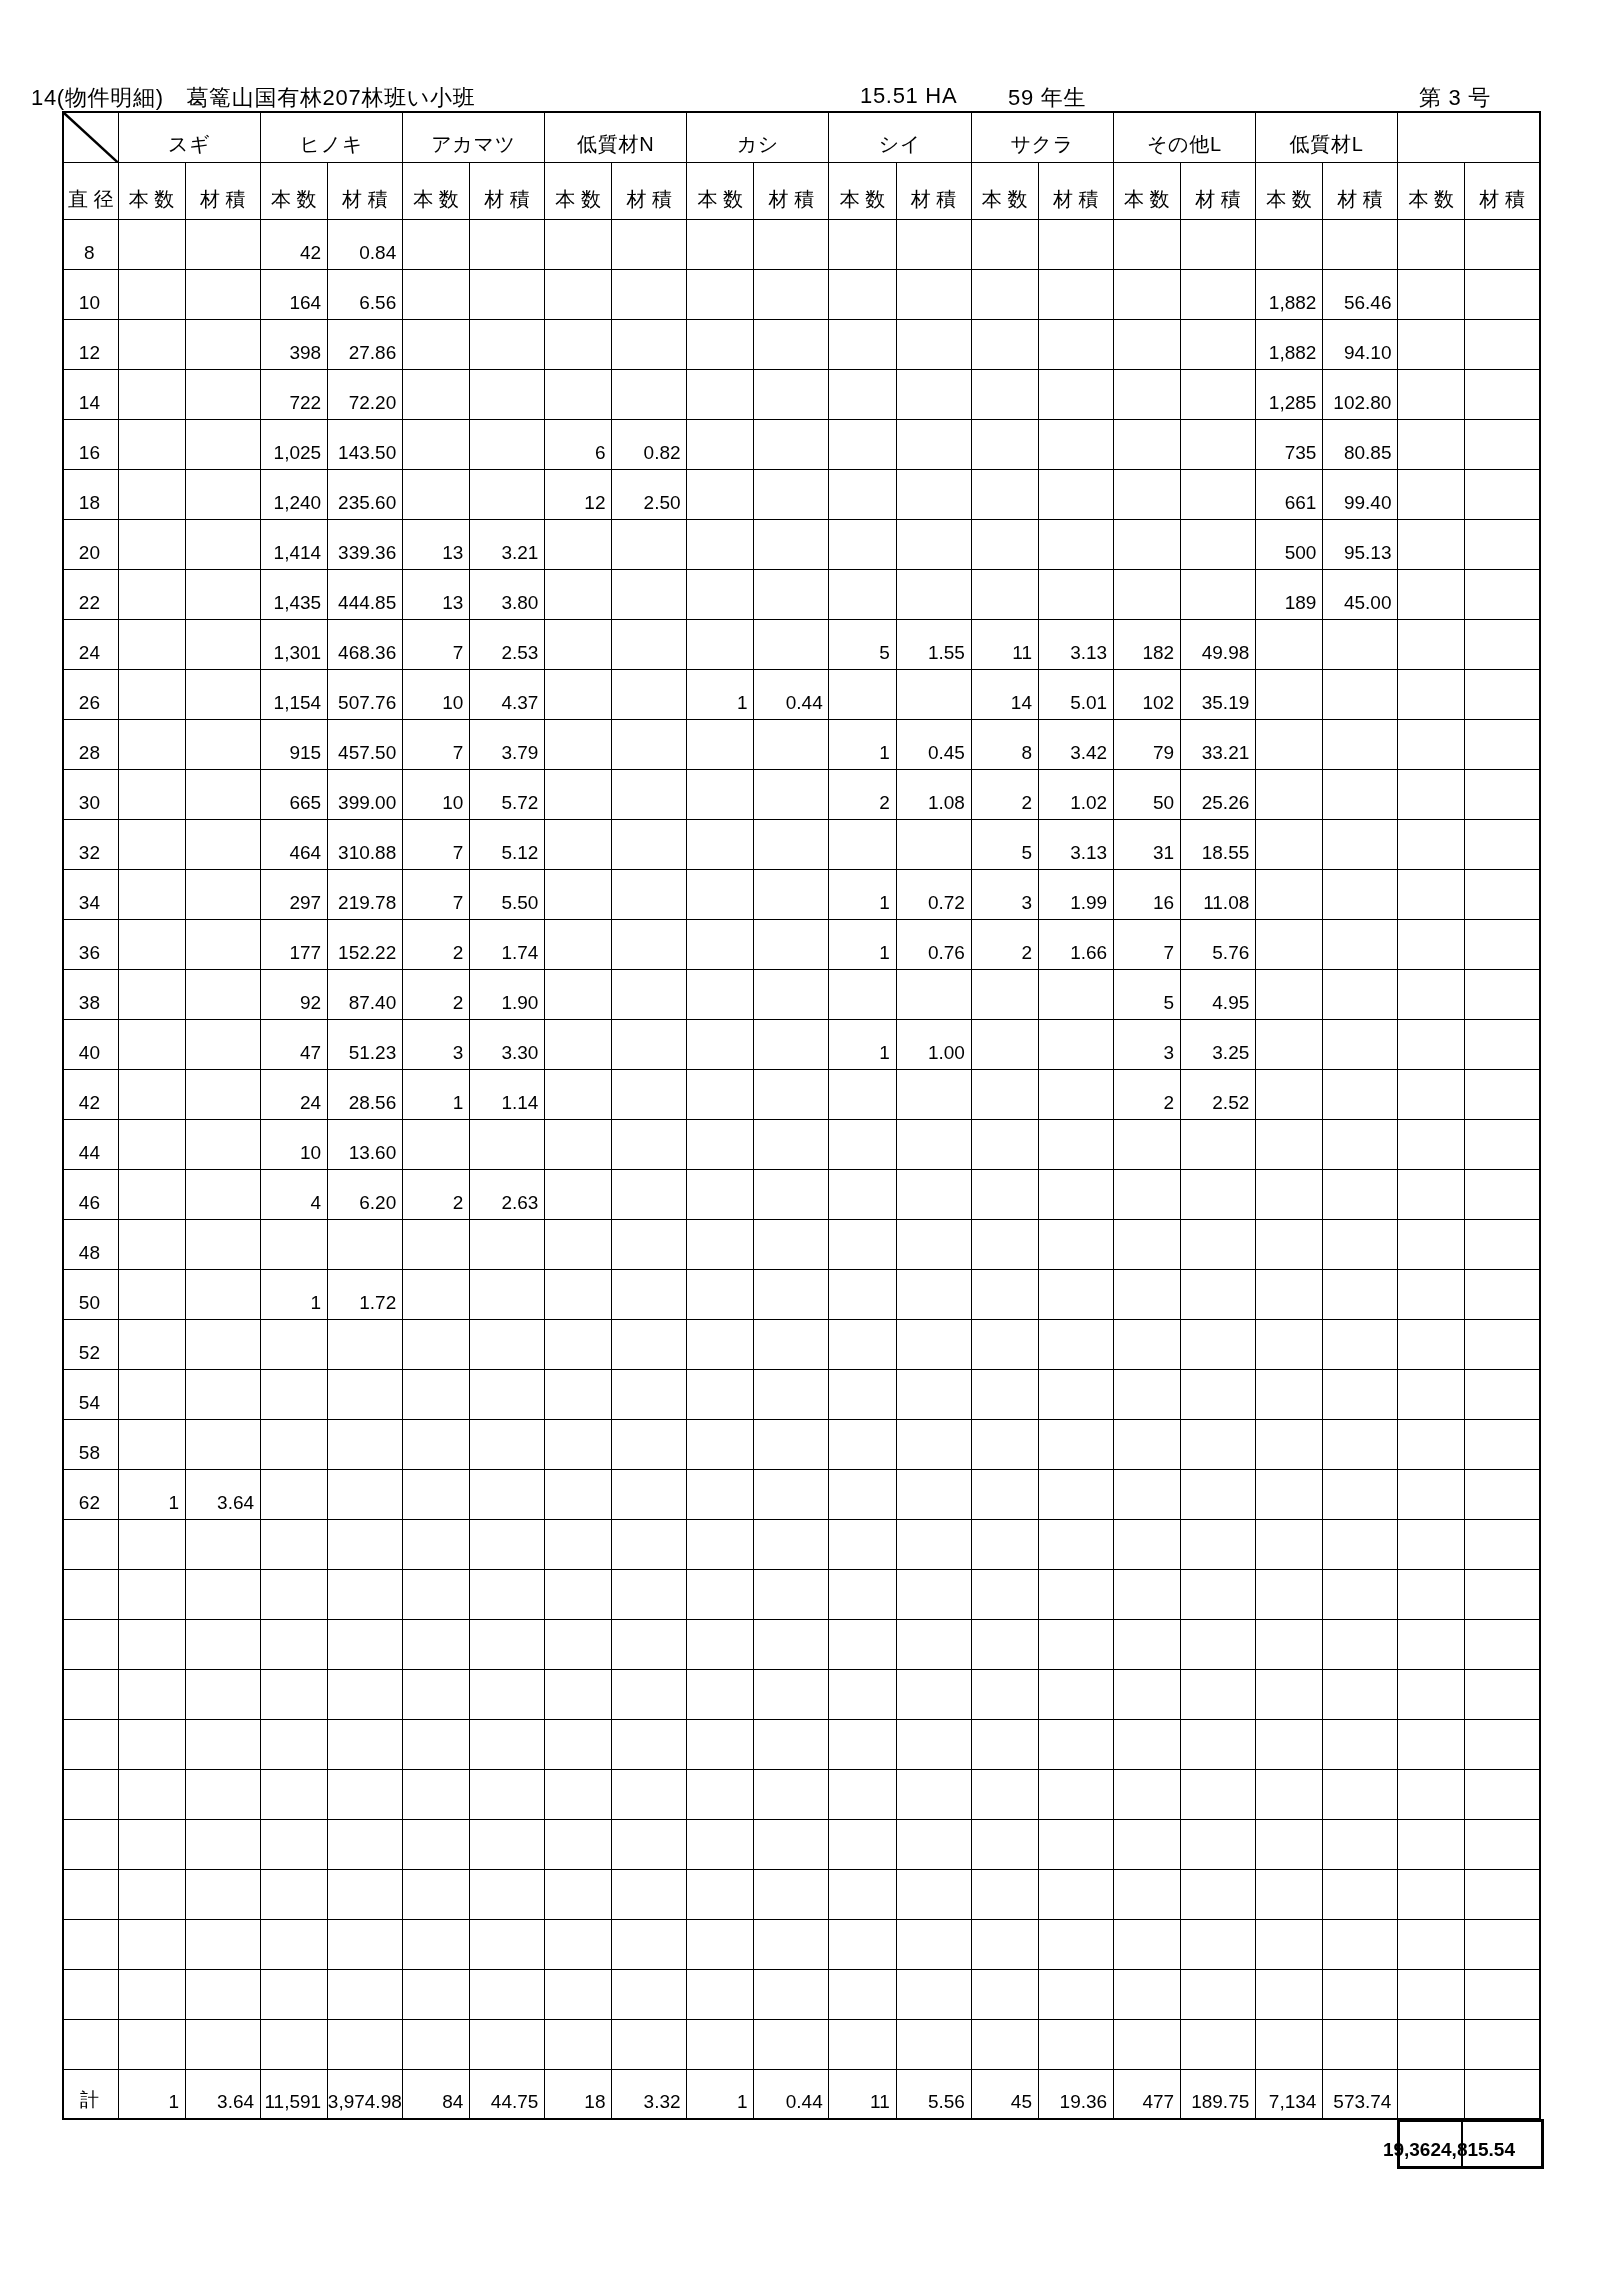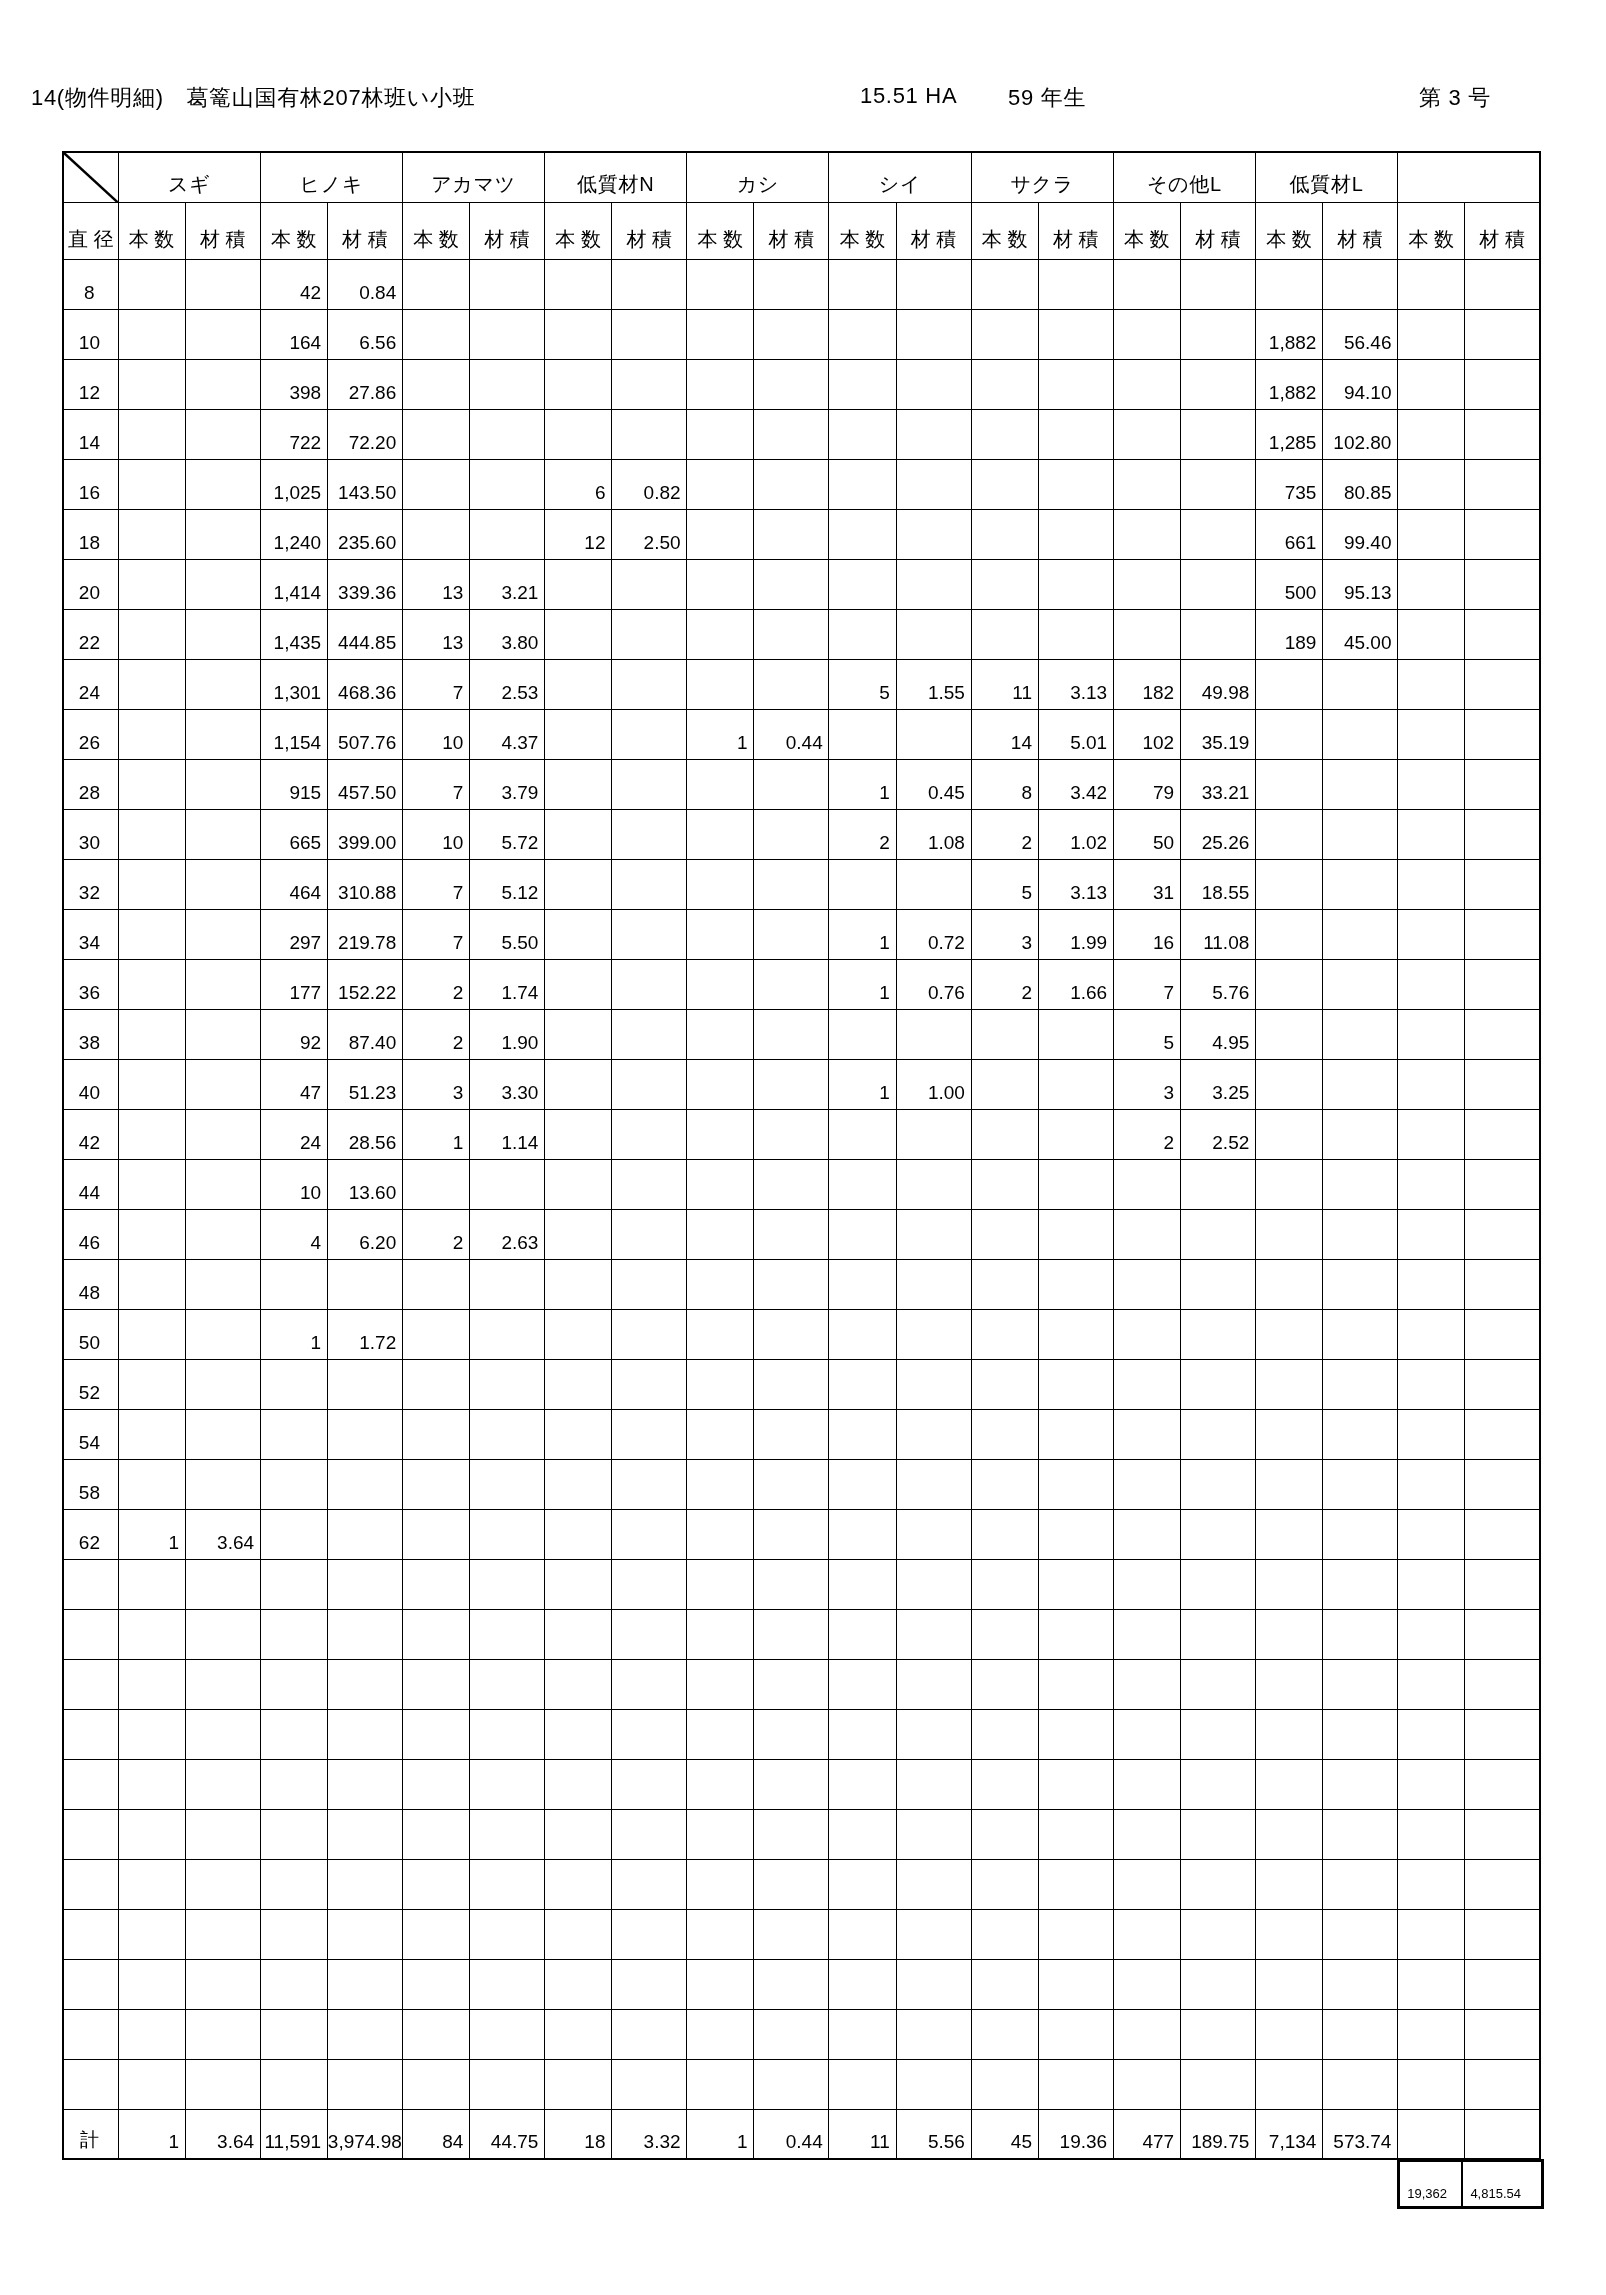"スギ" .tablewrap { margin-top: 40px -> none }
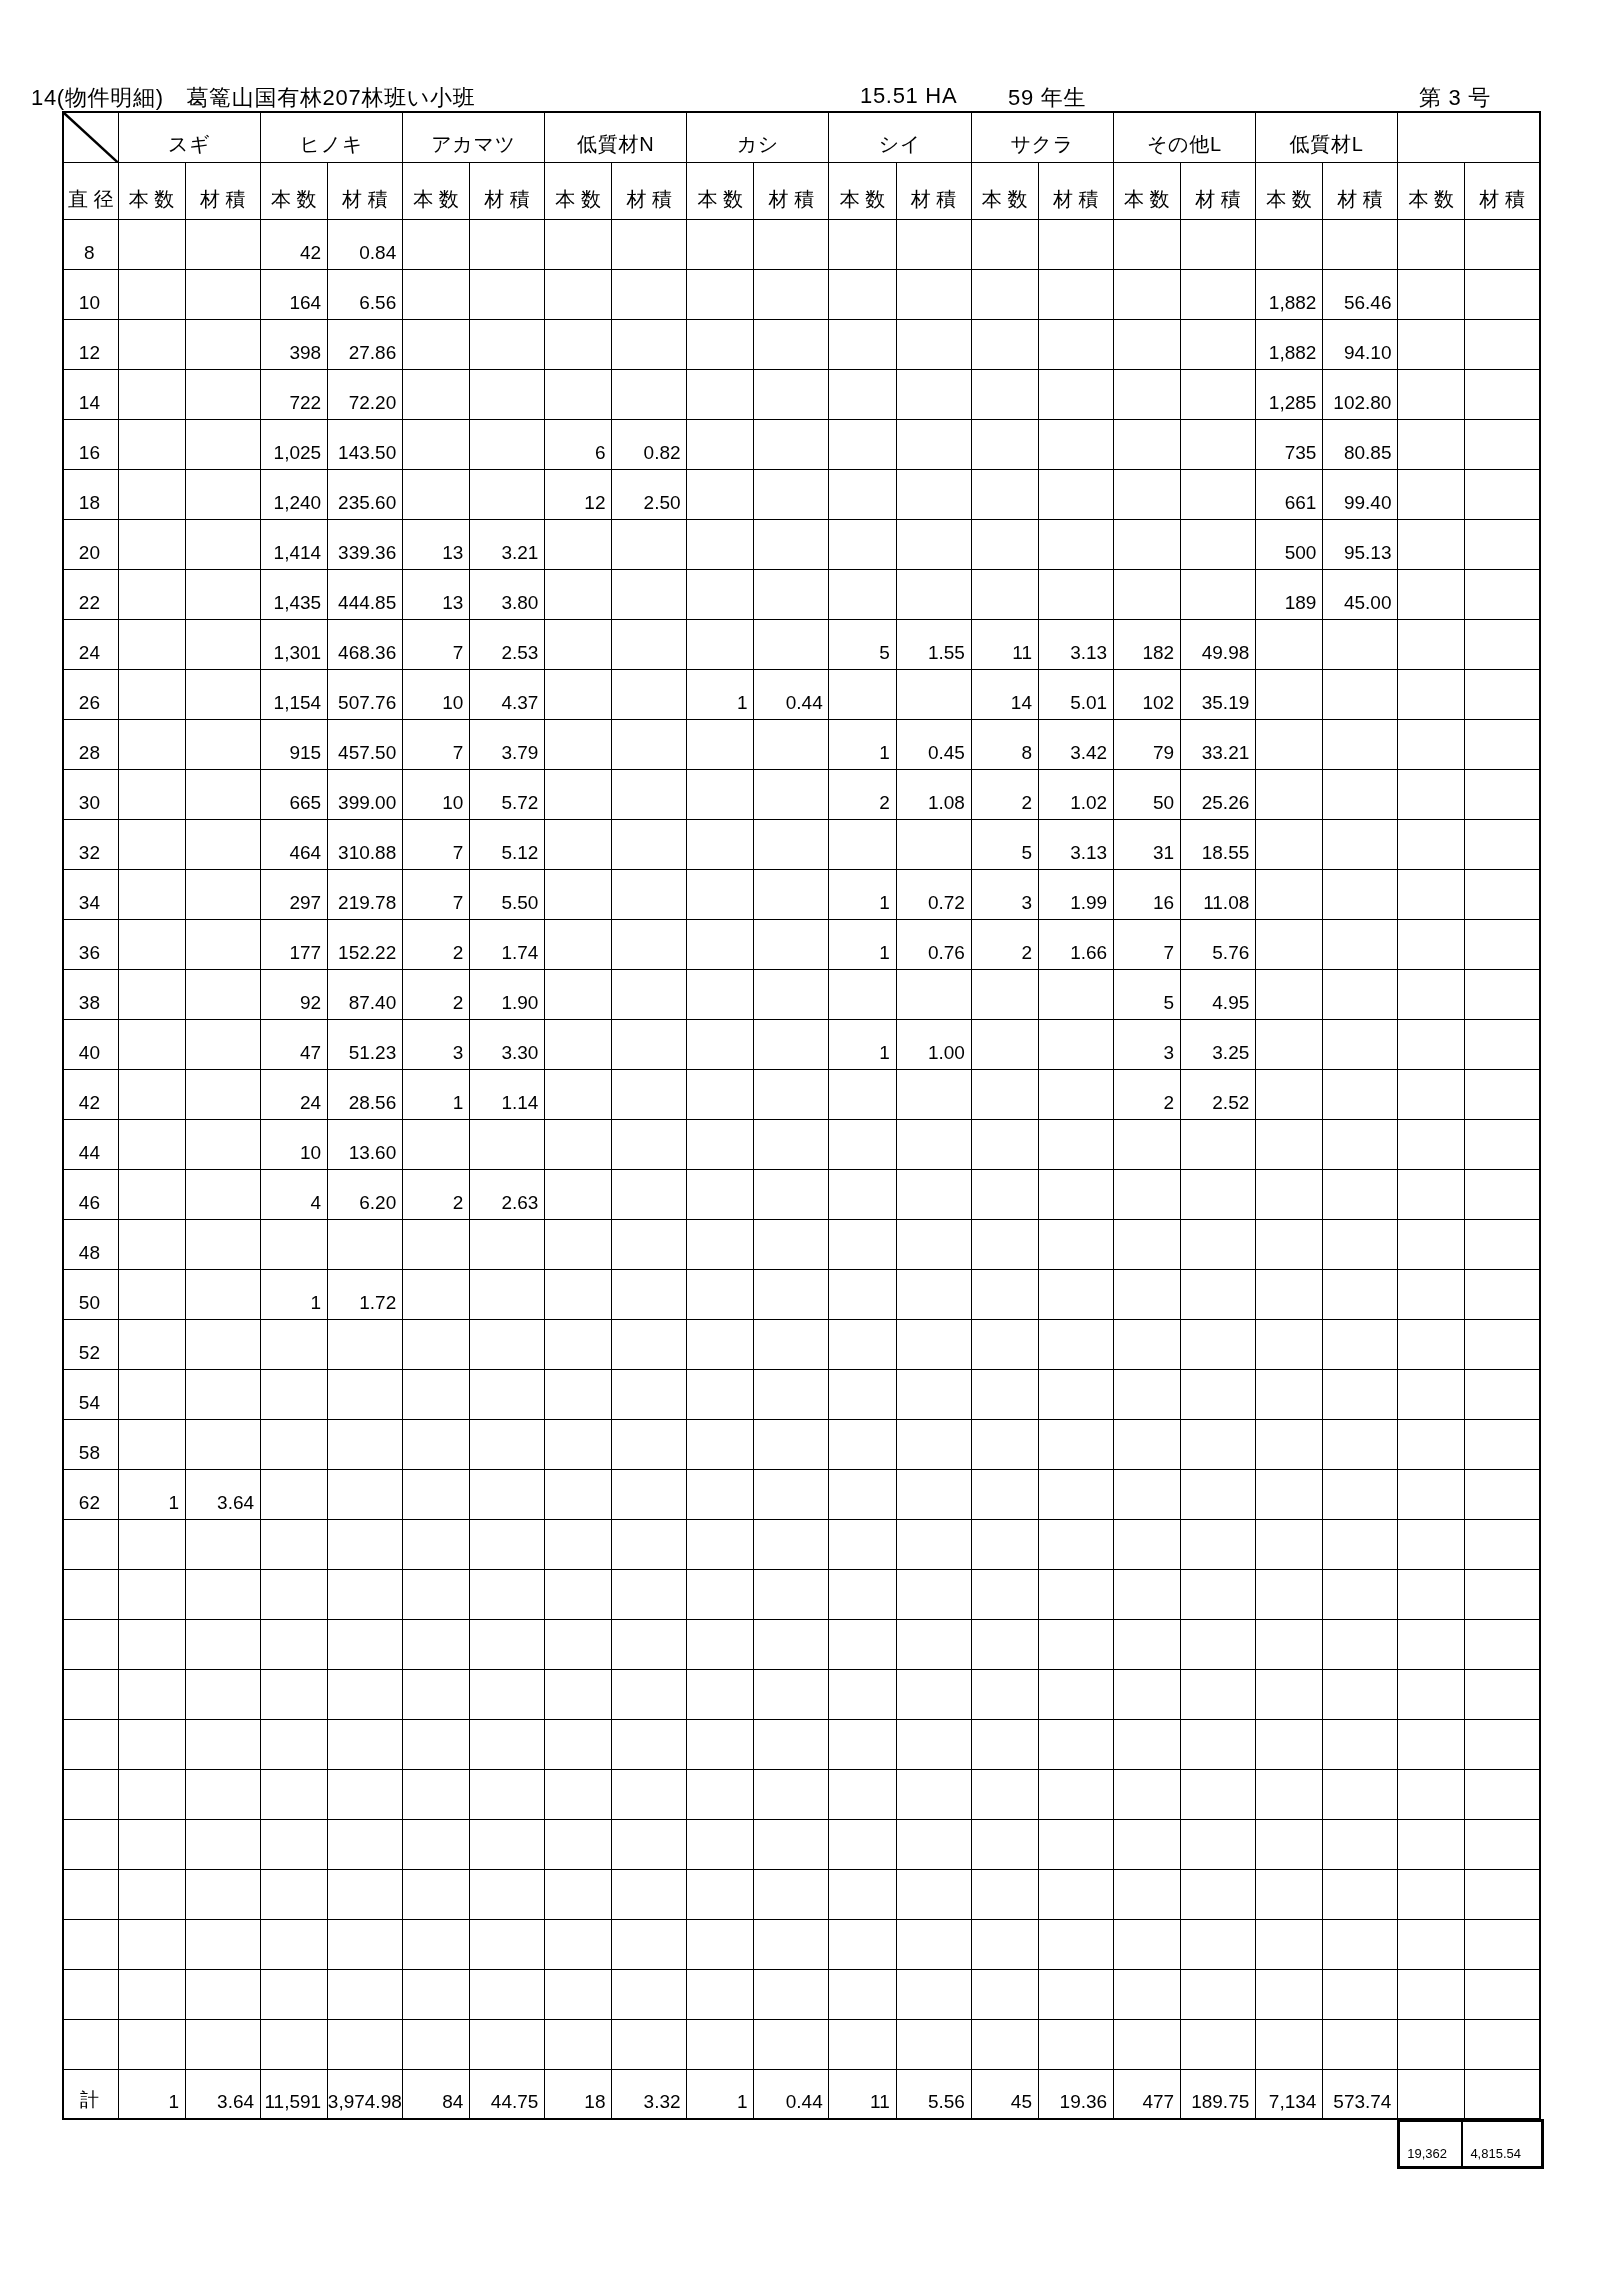"19,362" .gcell { font-size: 13px -> 19px; font-weight: none -> bold; padding: 0 14px 5px 0 -> 0 20px 5px 0 }
